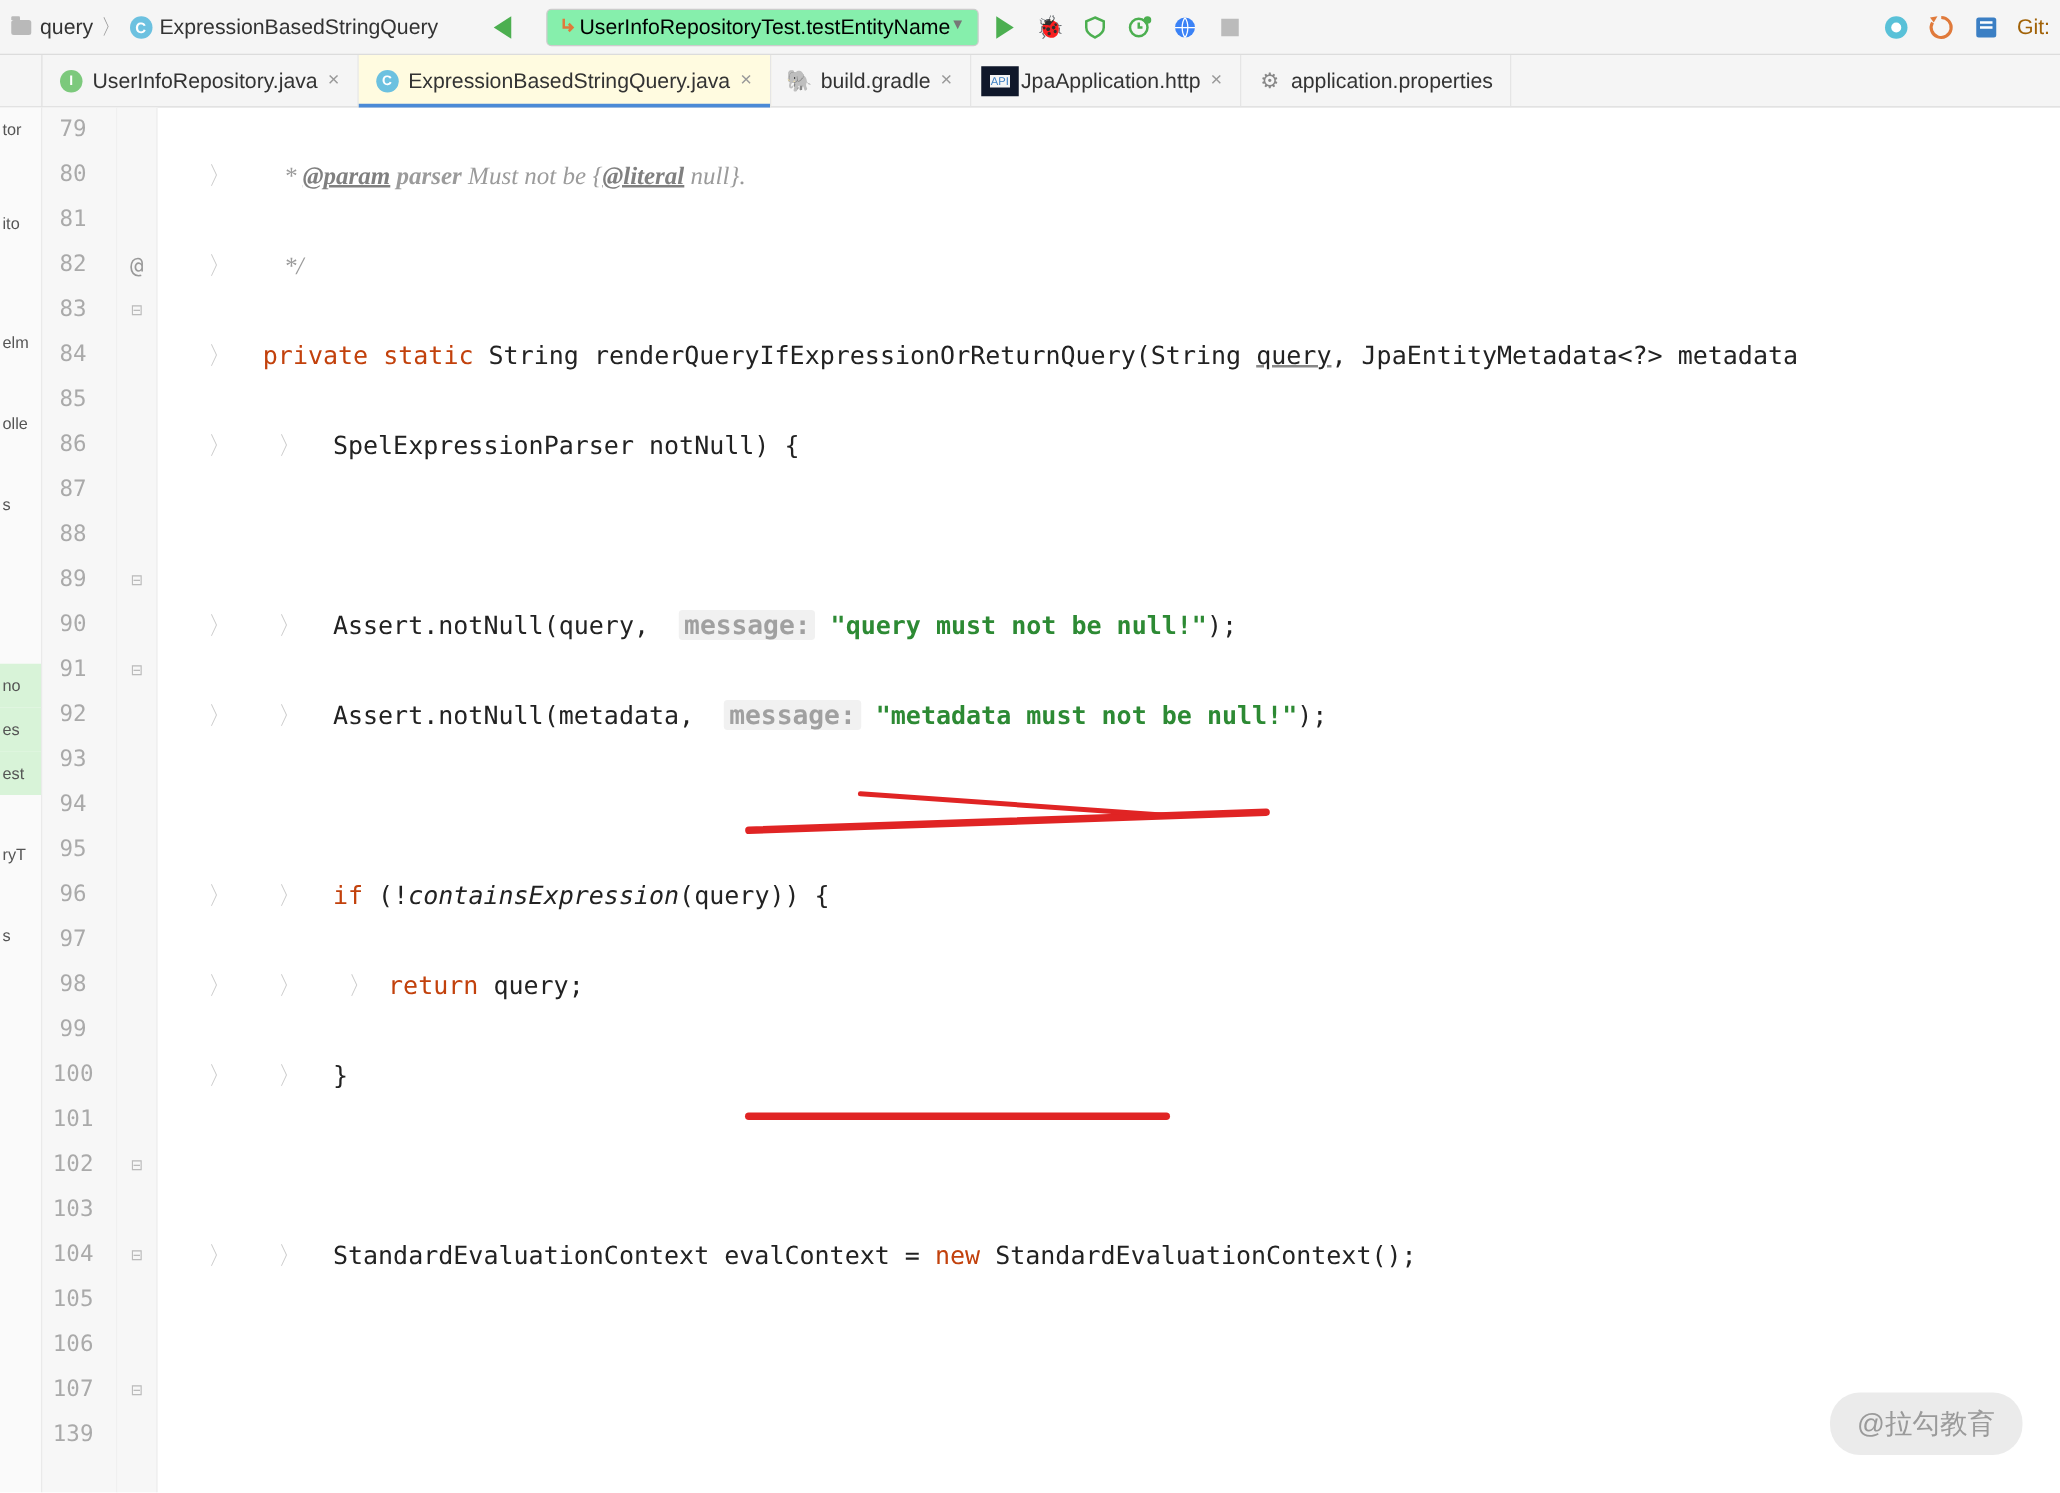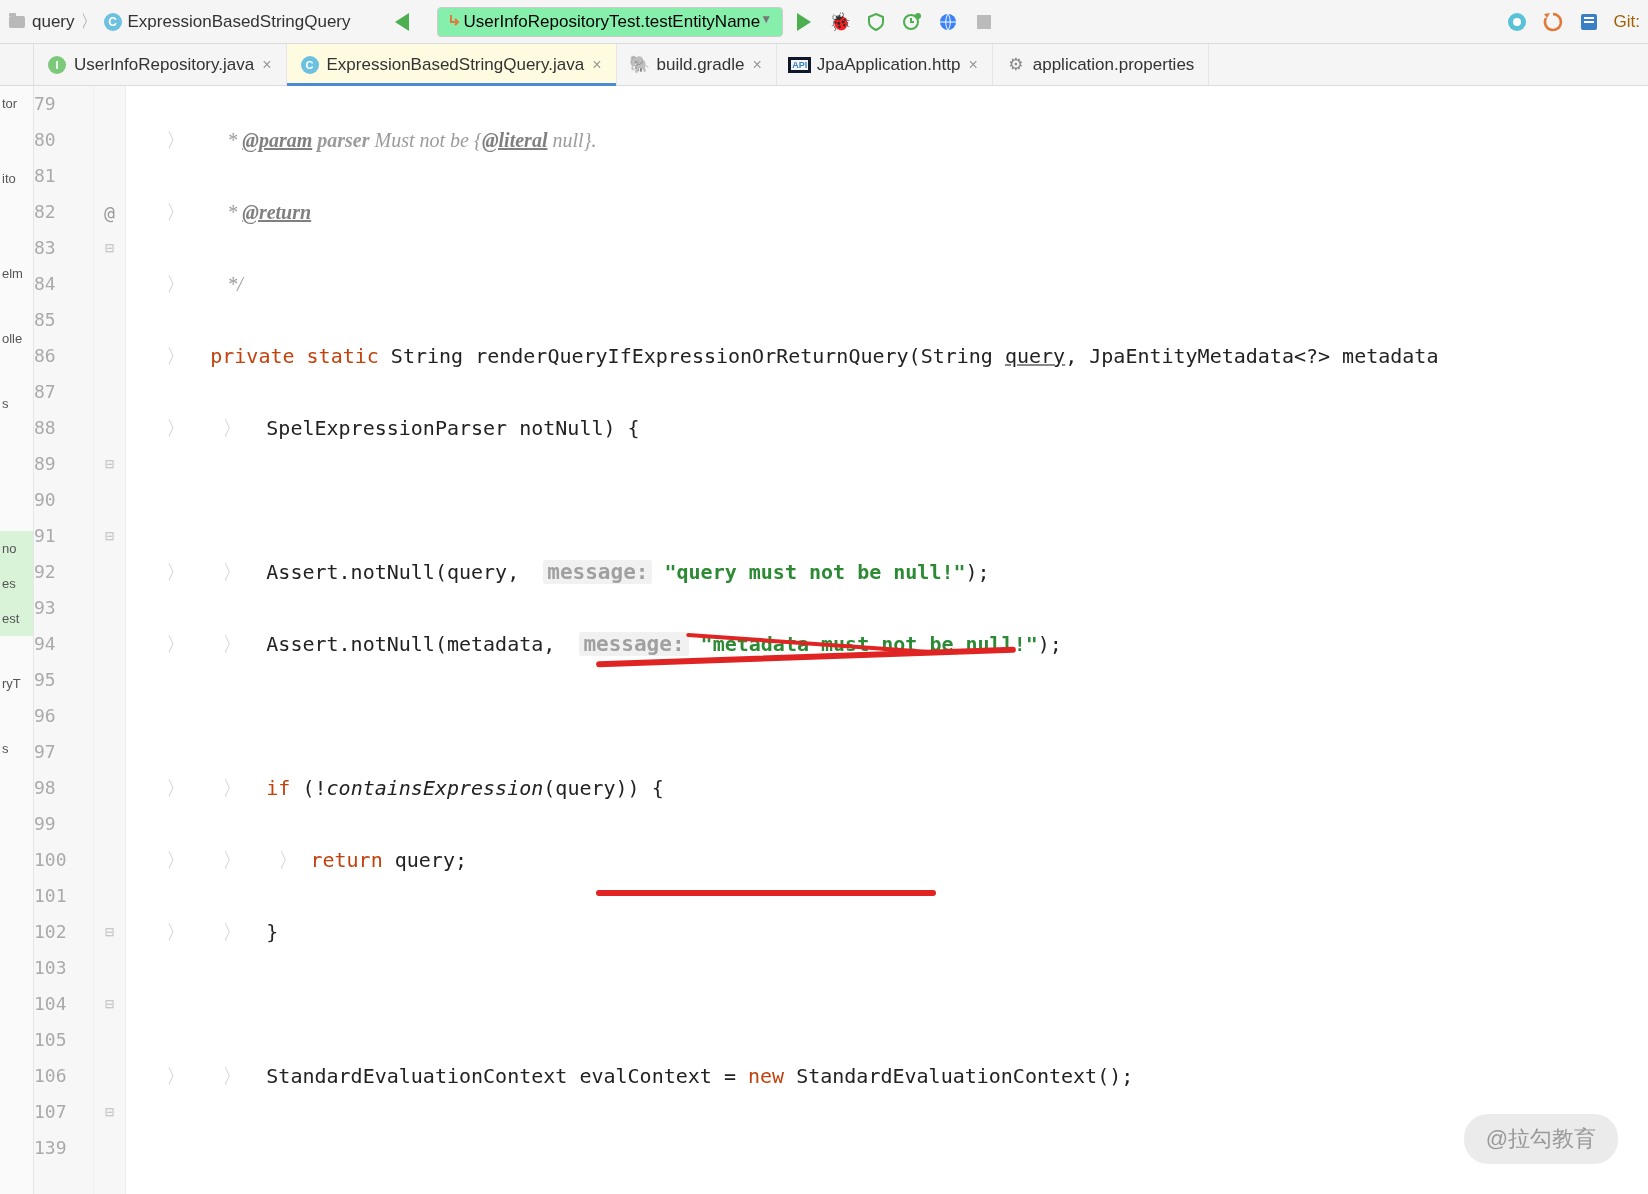"API" .ic-api { border: 3px solid #0f172a -> 7px solid #0f172a; font-weight: bold -> normal }
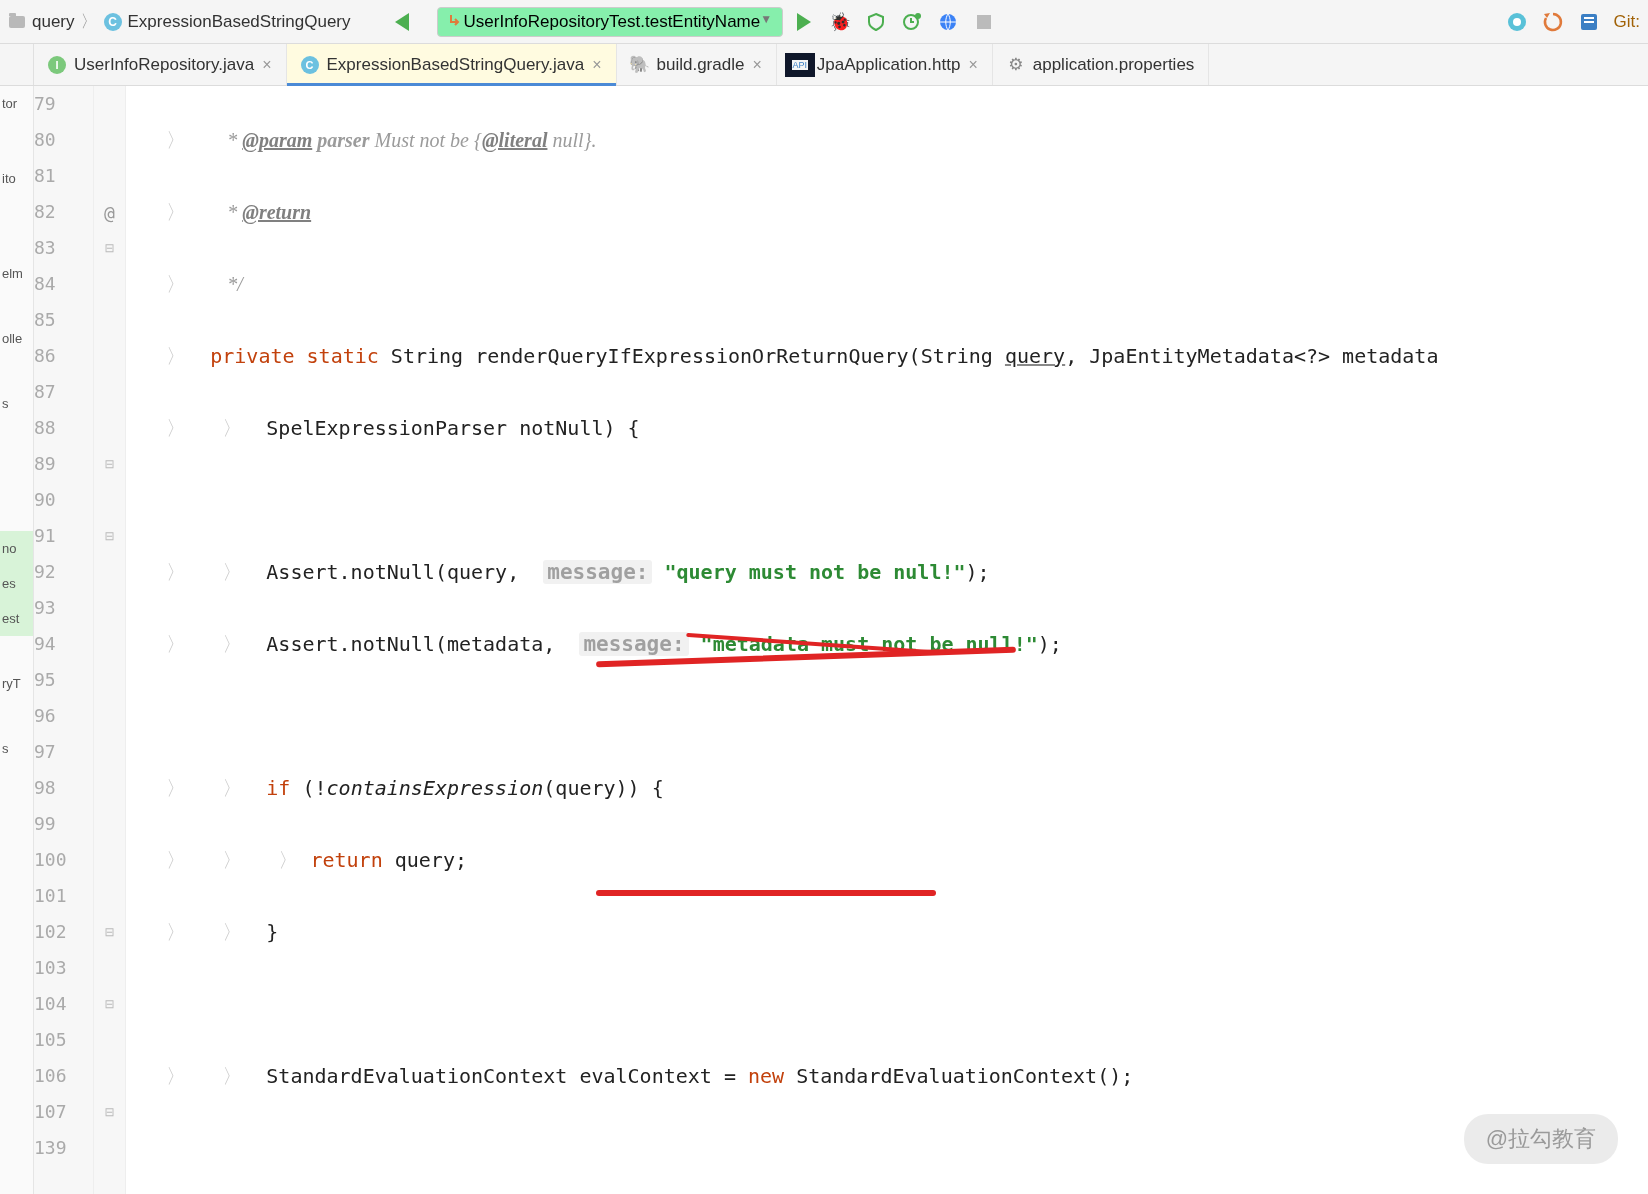"79" .gutter { text-align: left -> center }
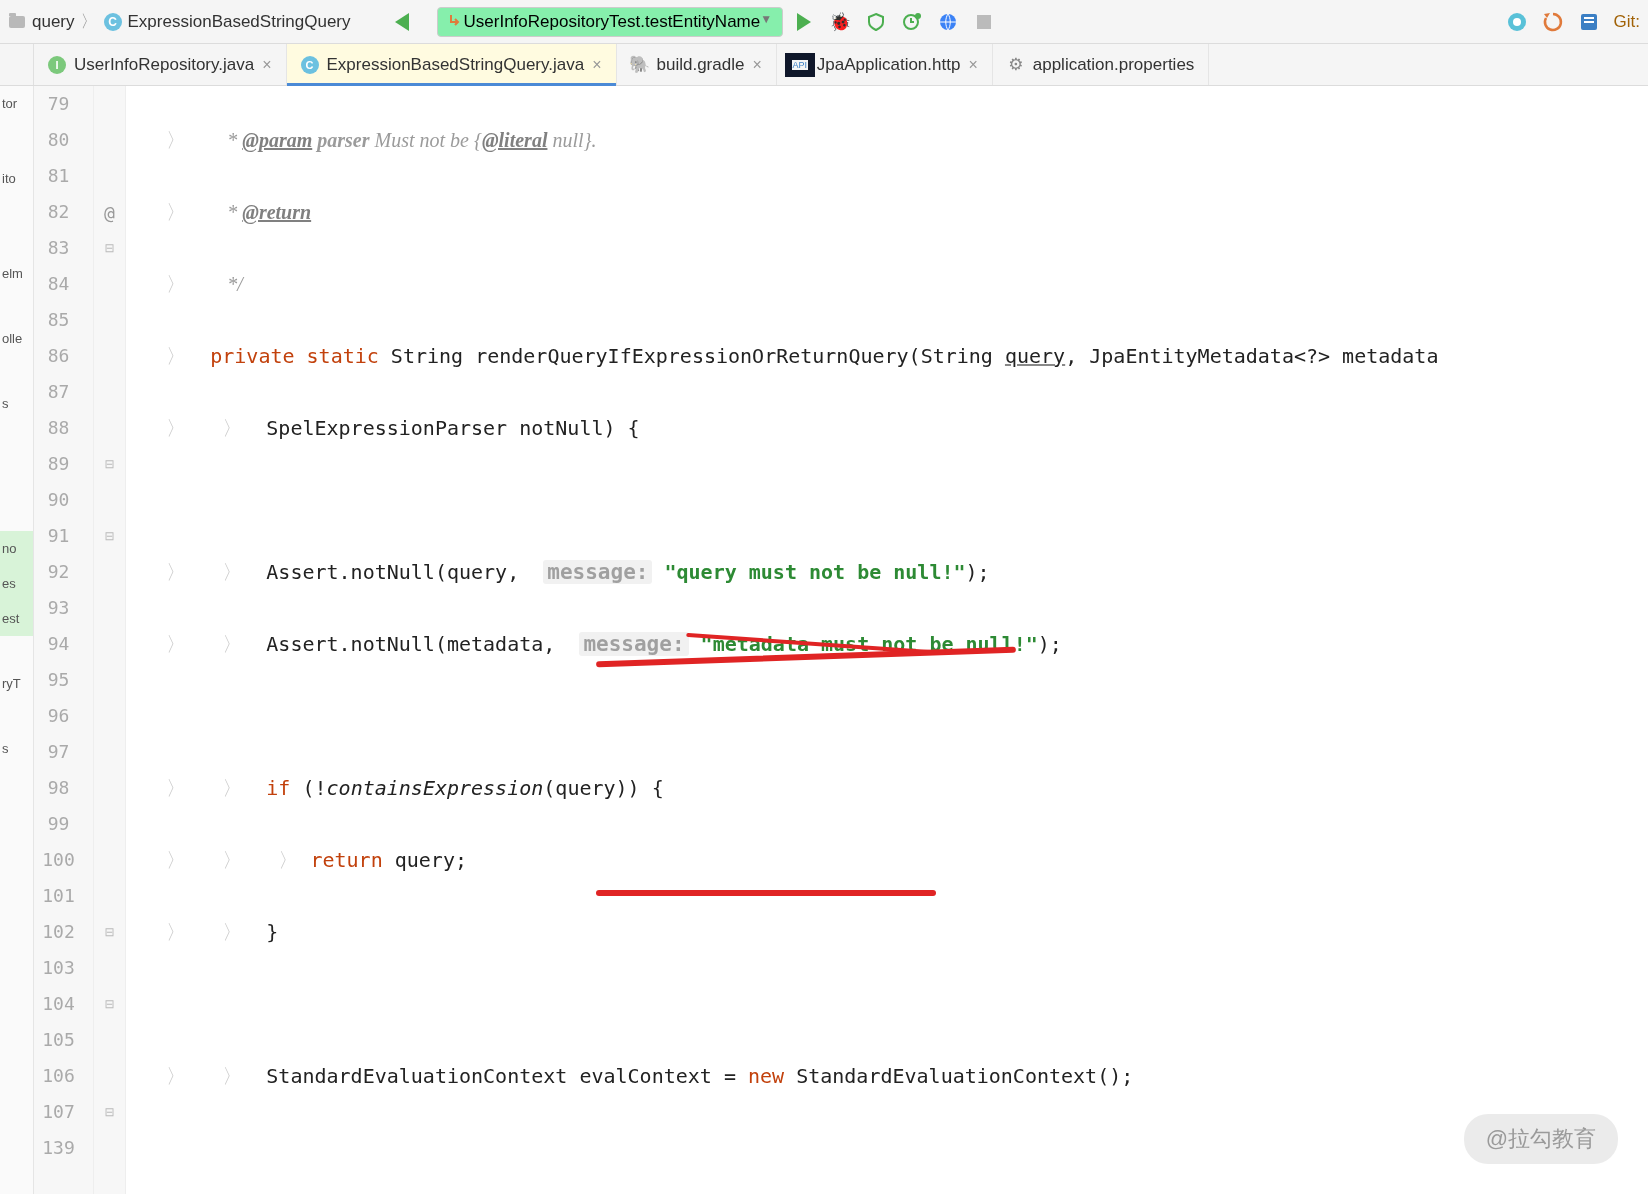"〉 * @return" div.cline { html: <div><span> 〉 </span><span><span> * </span><span>@return</span></span></div> -> none }
